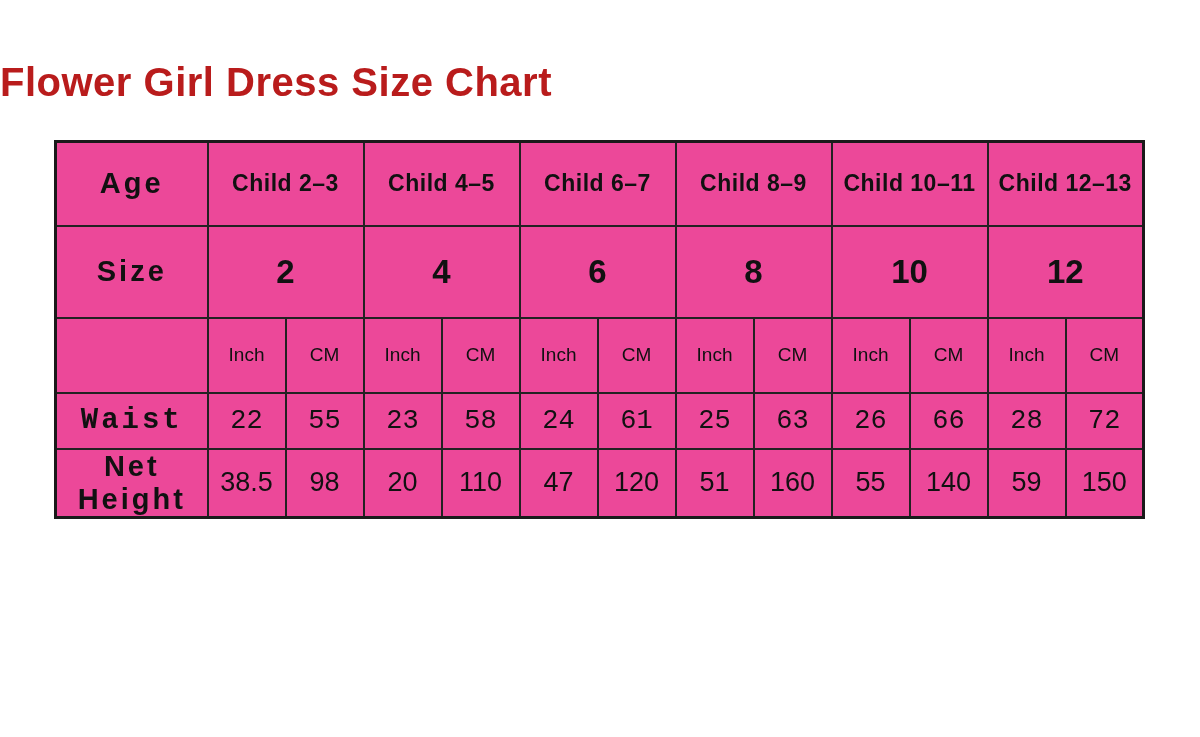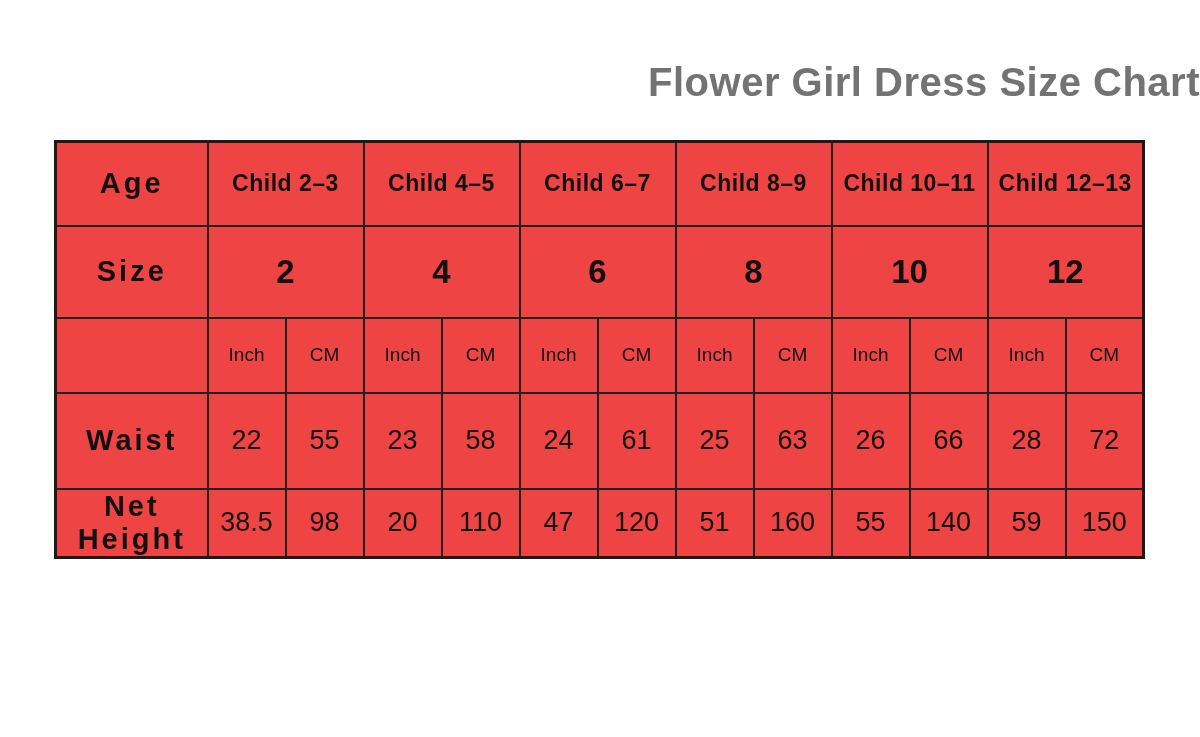"Flower Girl Dress Size Chart" .chart-title { color: #737373 -> #b91c1c; text-align: right -> left }
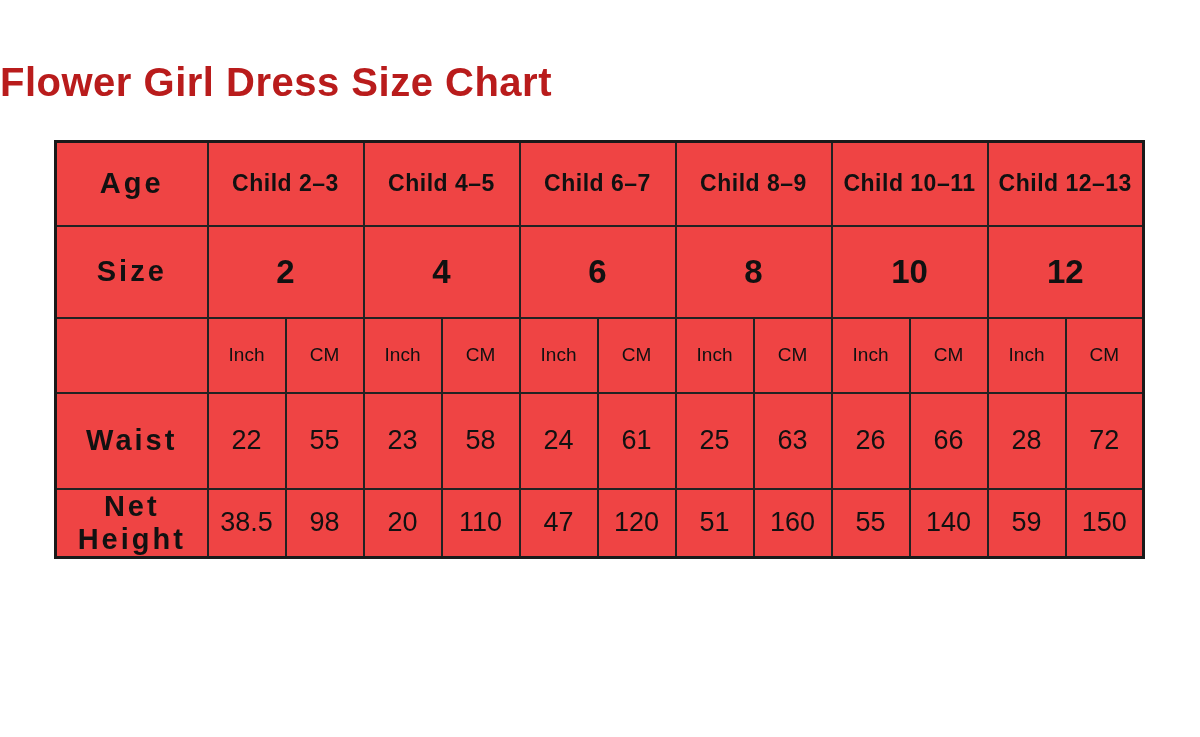"Age" table.size-chart { background: #ef4444 -> #ec4899 }
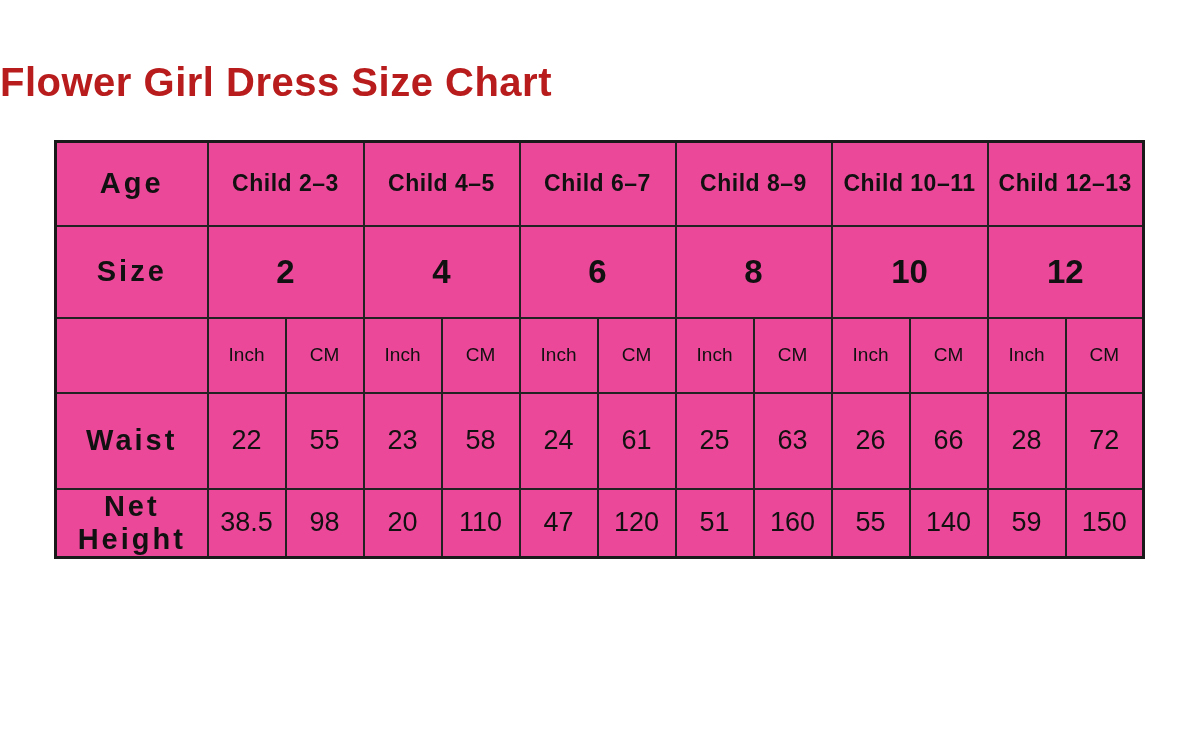"Waist" tr.r-waist { font-family: none -> Liberation Mono, monospace; height: 96px -> 56px }
